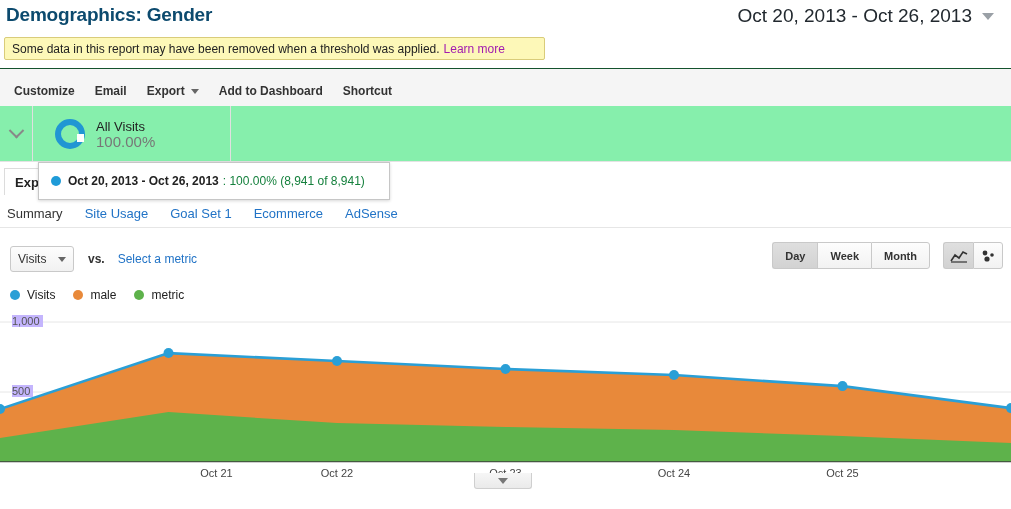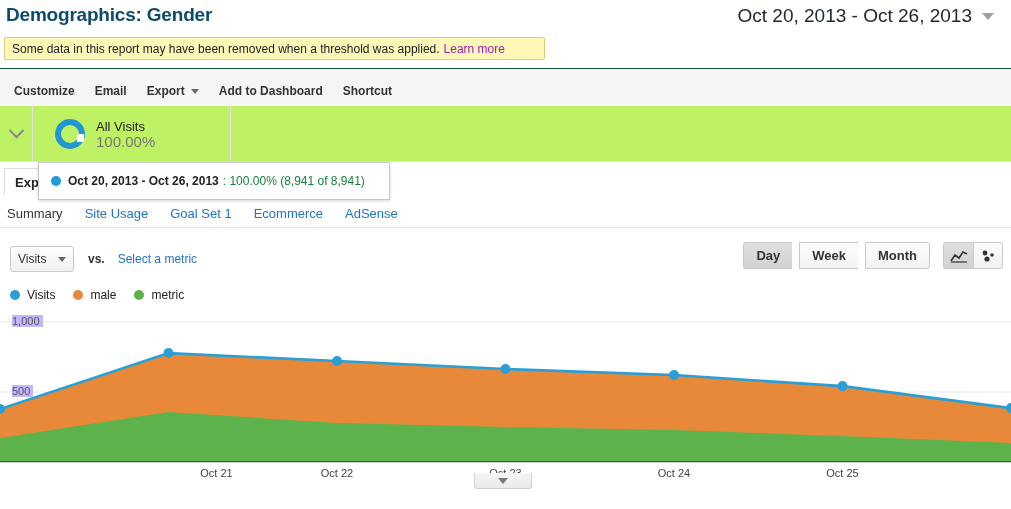"All Visits" .segment-row { background: #bef264 -> #86efac }
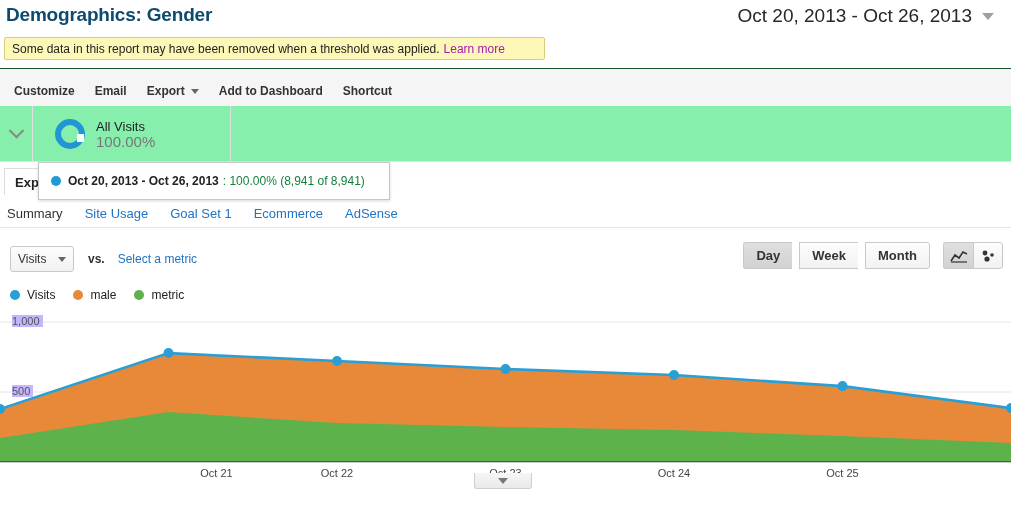"Day" .gbtn { font-size: 13px -> 11px; margin-left: 7px -> none }
